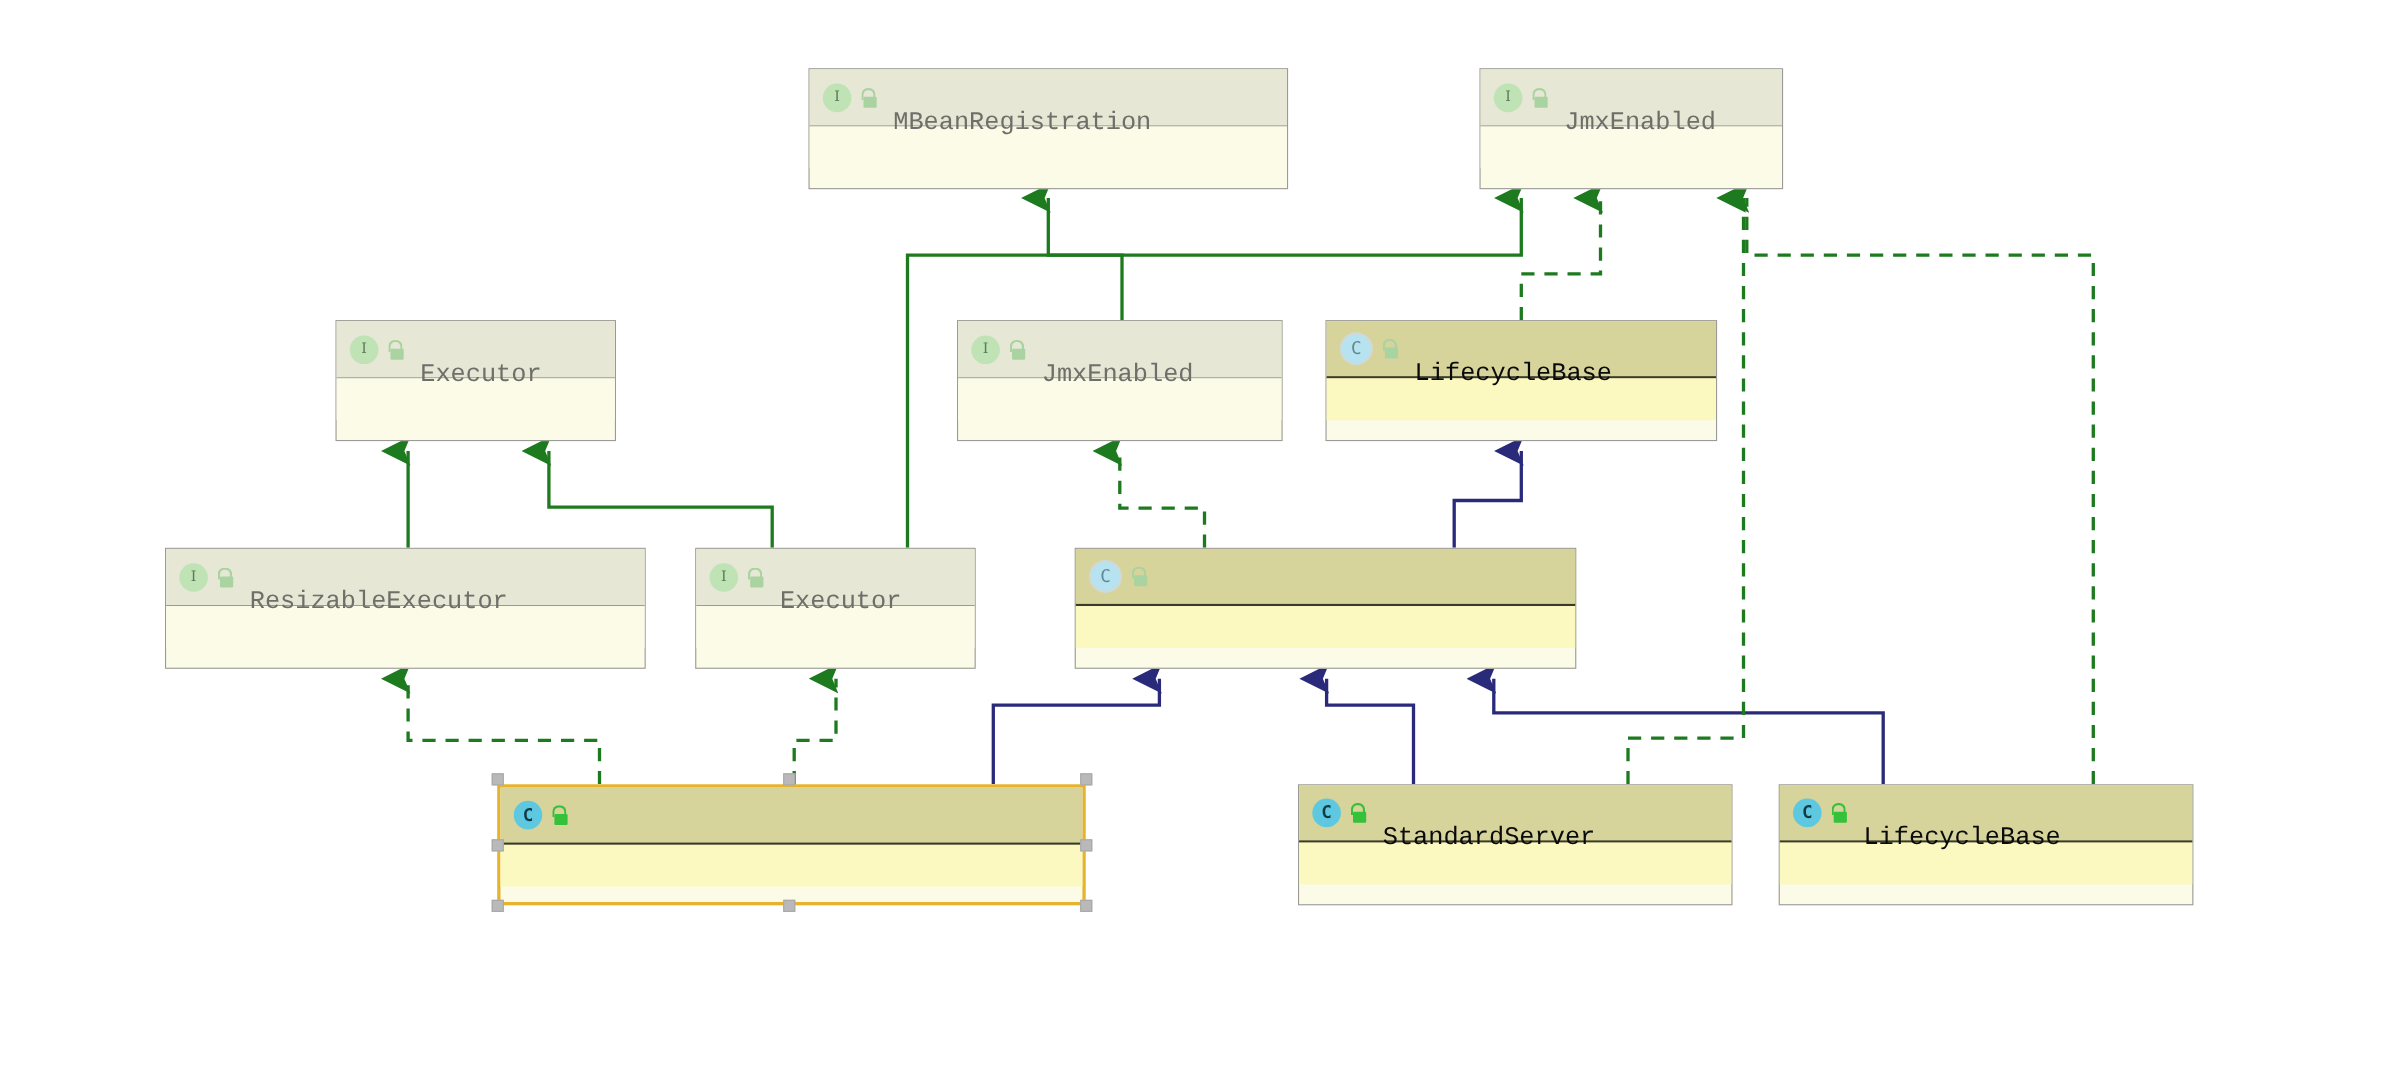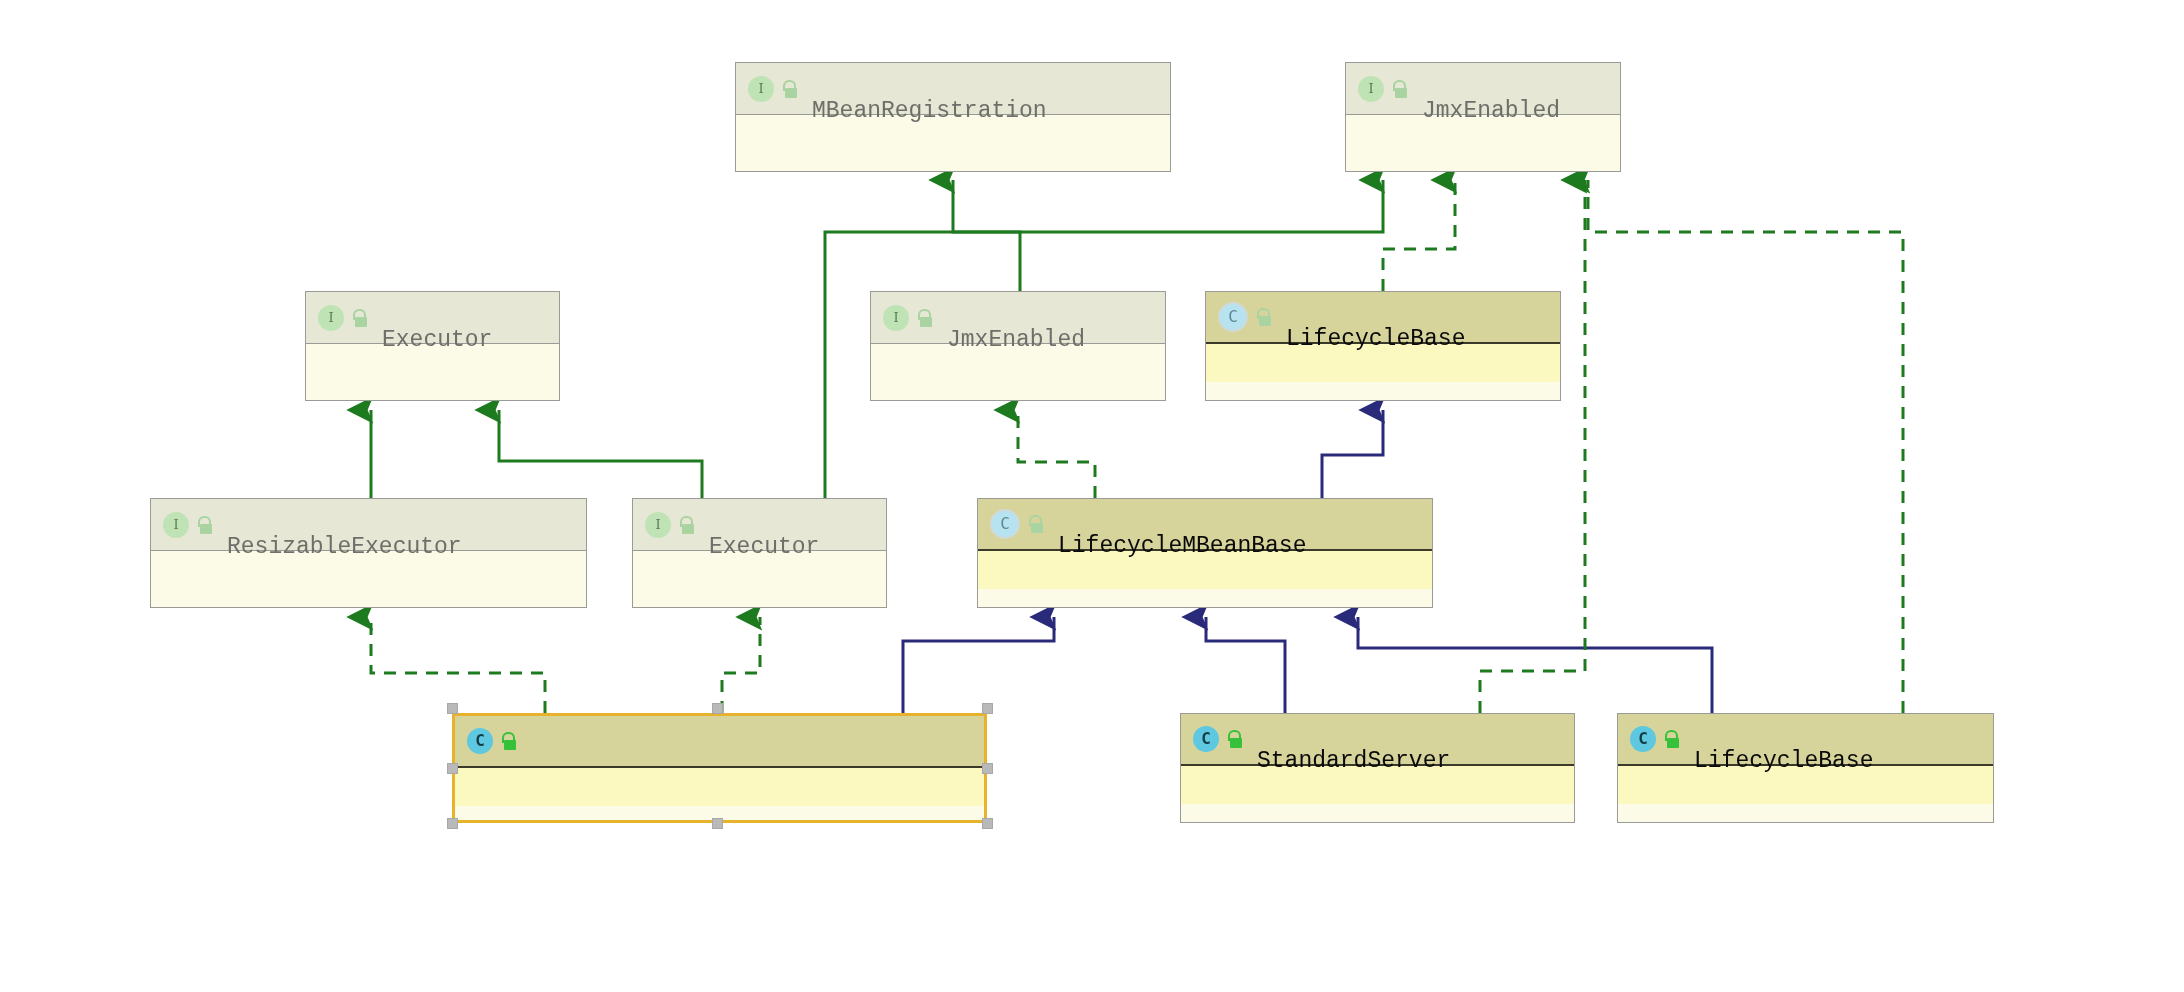"LifecycleMBeanBase" span.node-title { html: <span>LifecycleMBeanBase</span> -> none }
